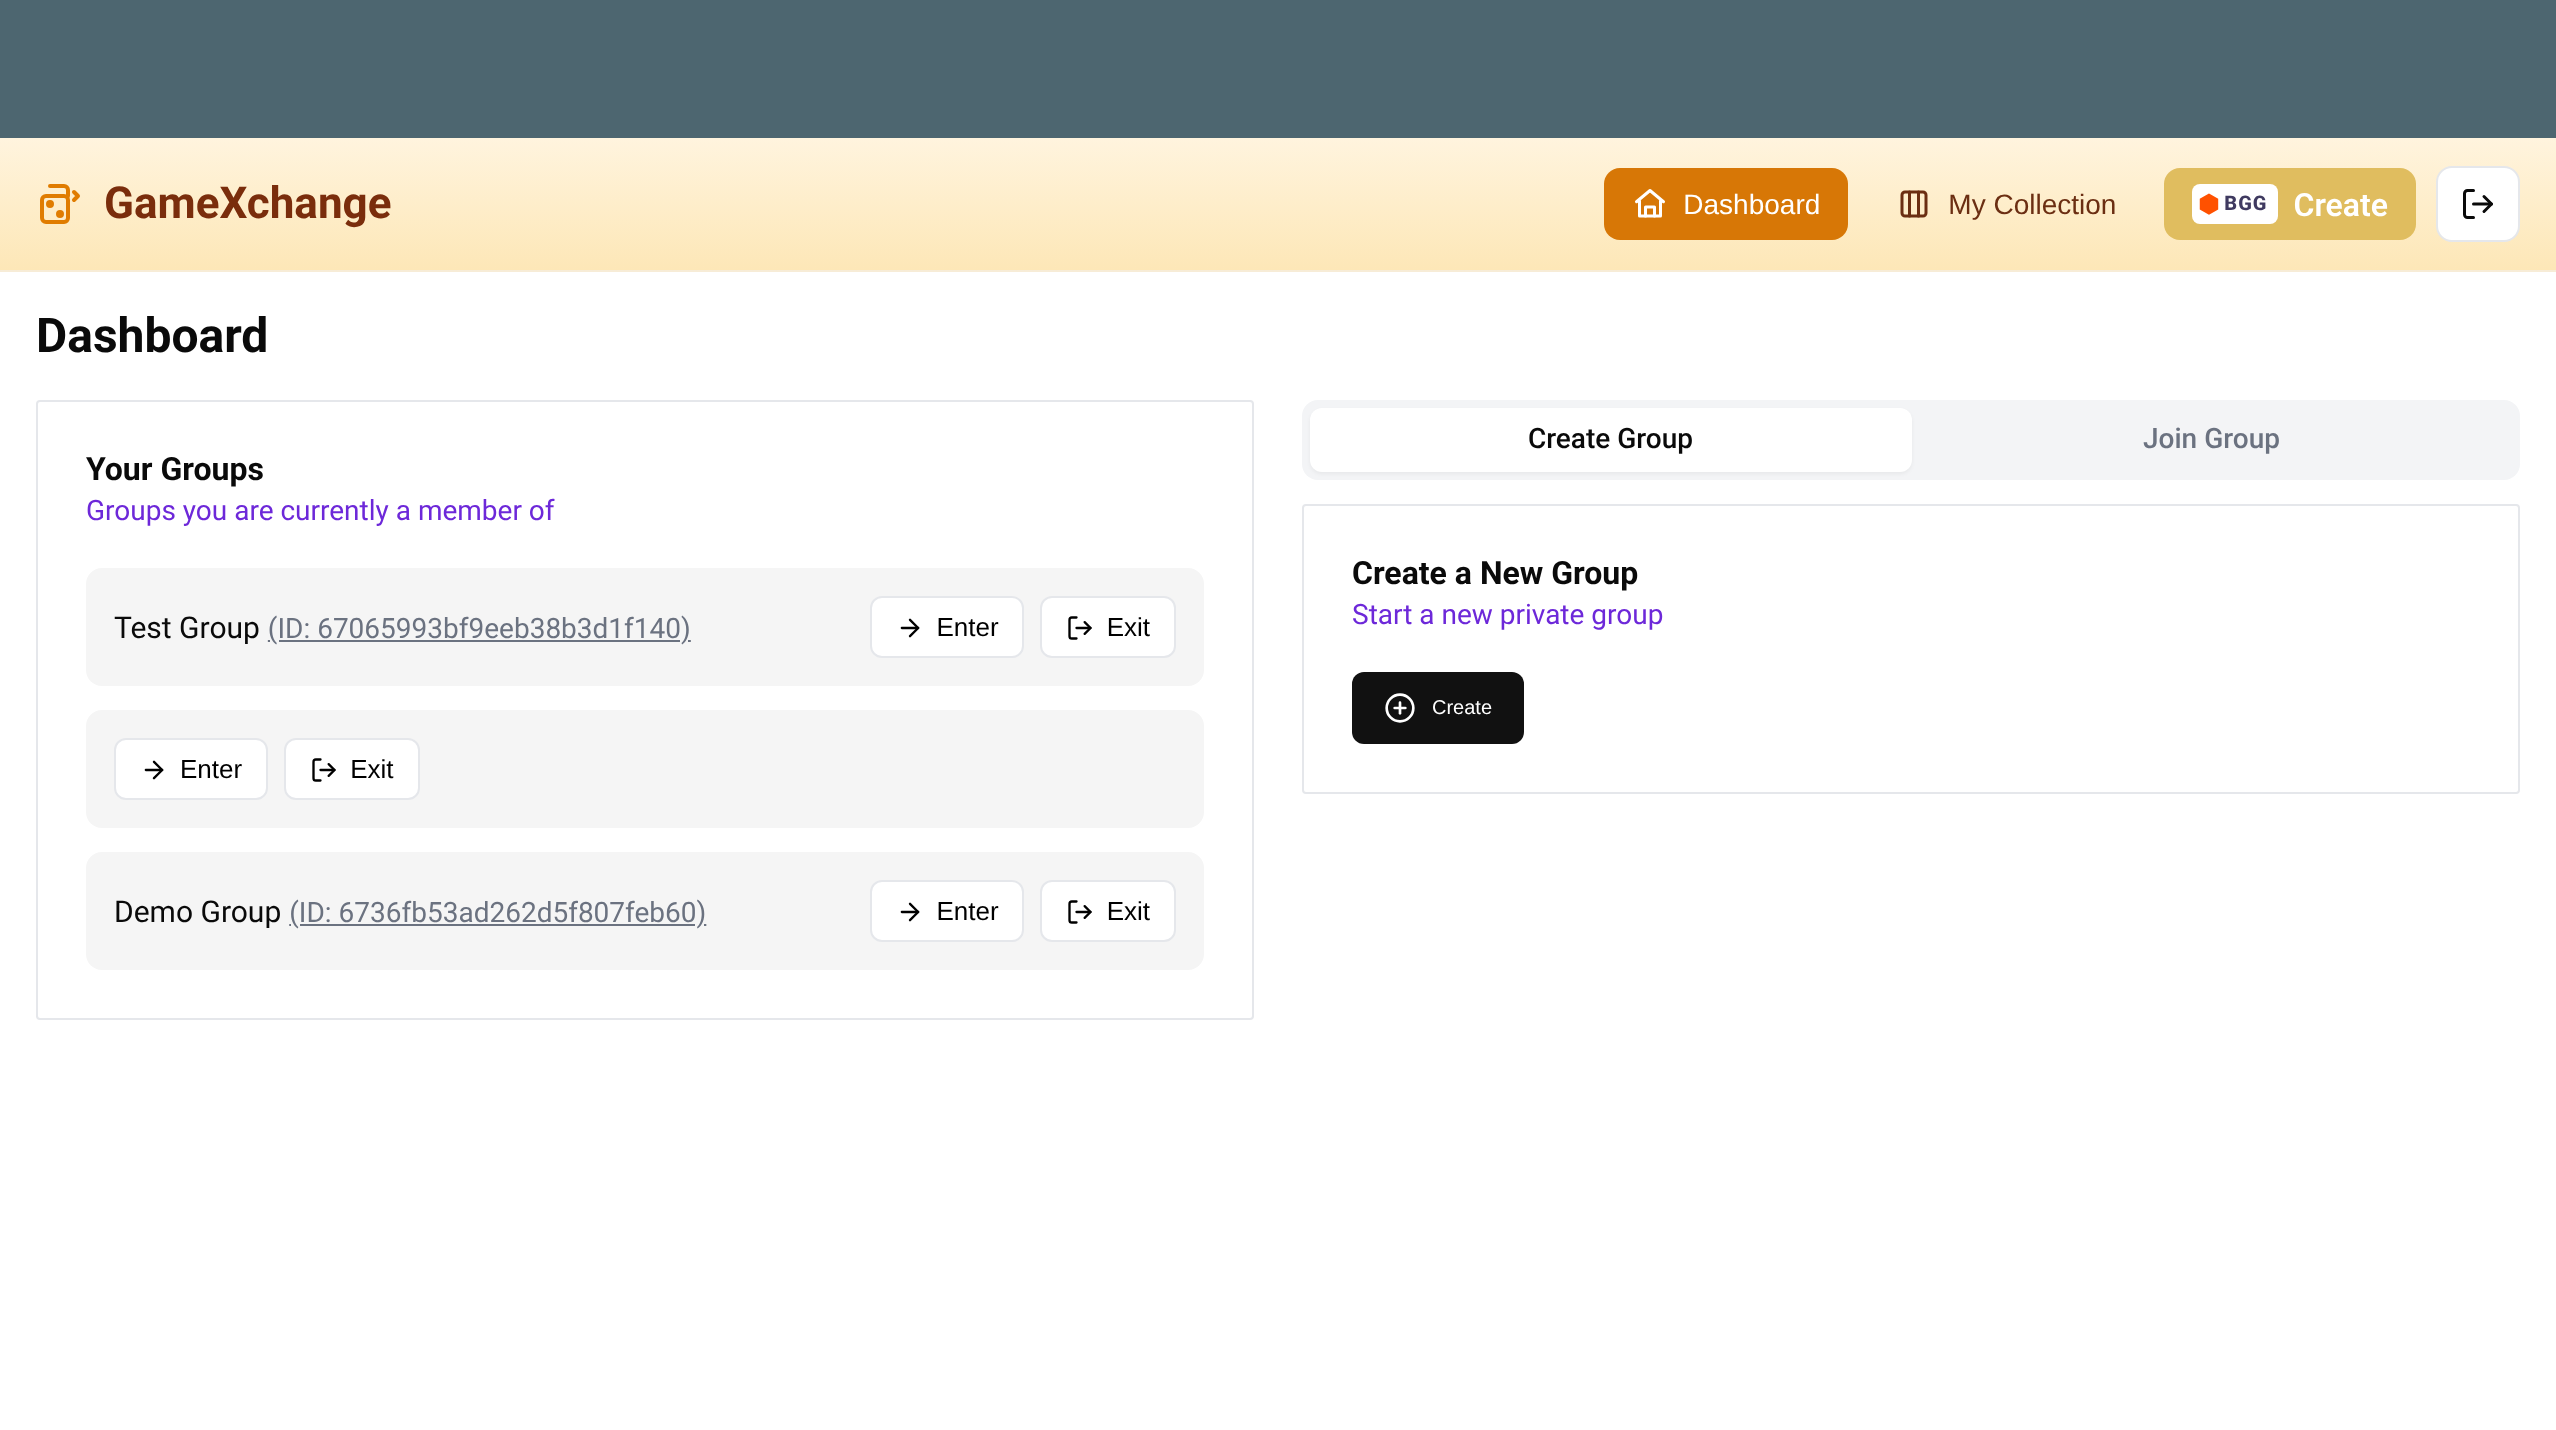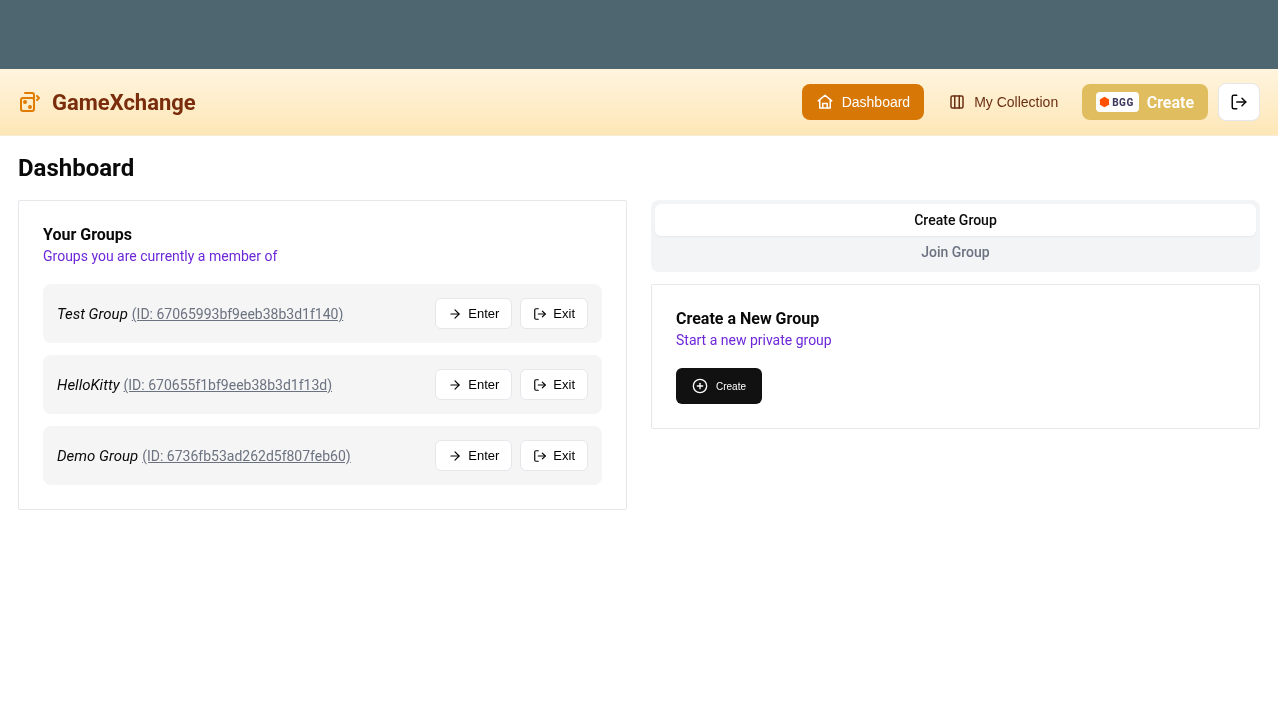"Create Group" .tabs { flex-direction: column -> none }
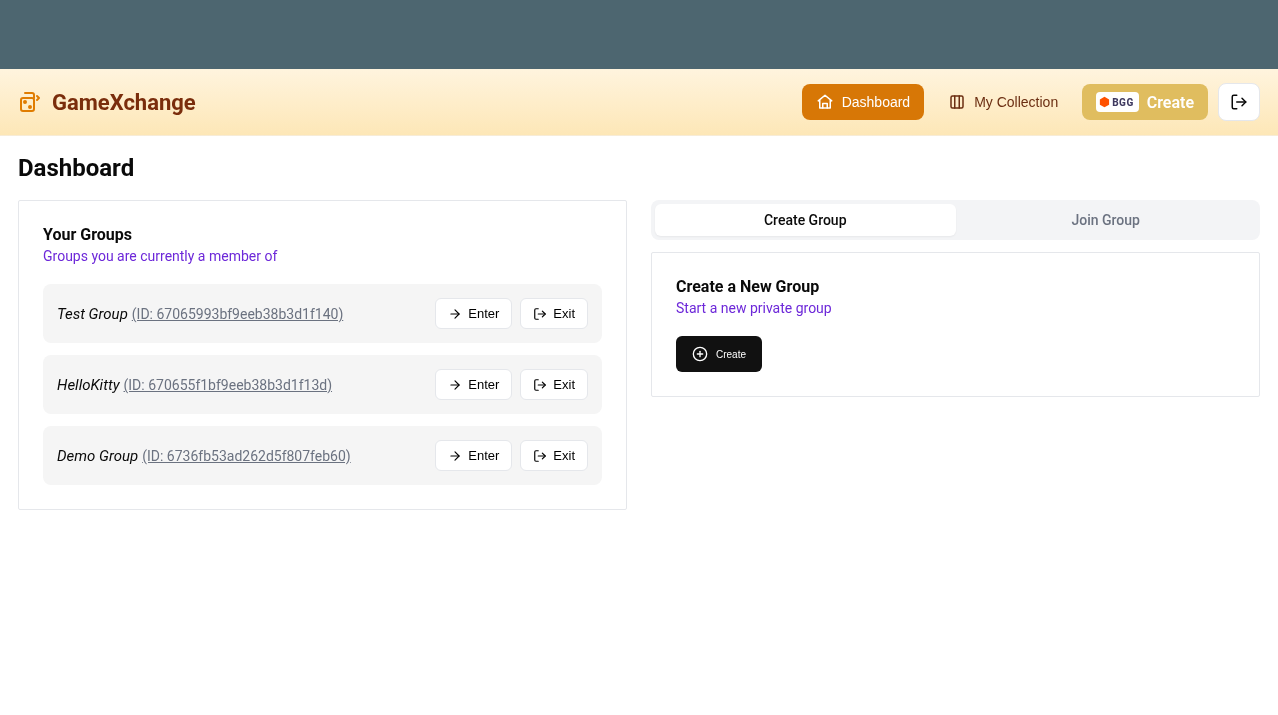"Test Group" .group-name { font-style: italic -> none }
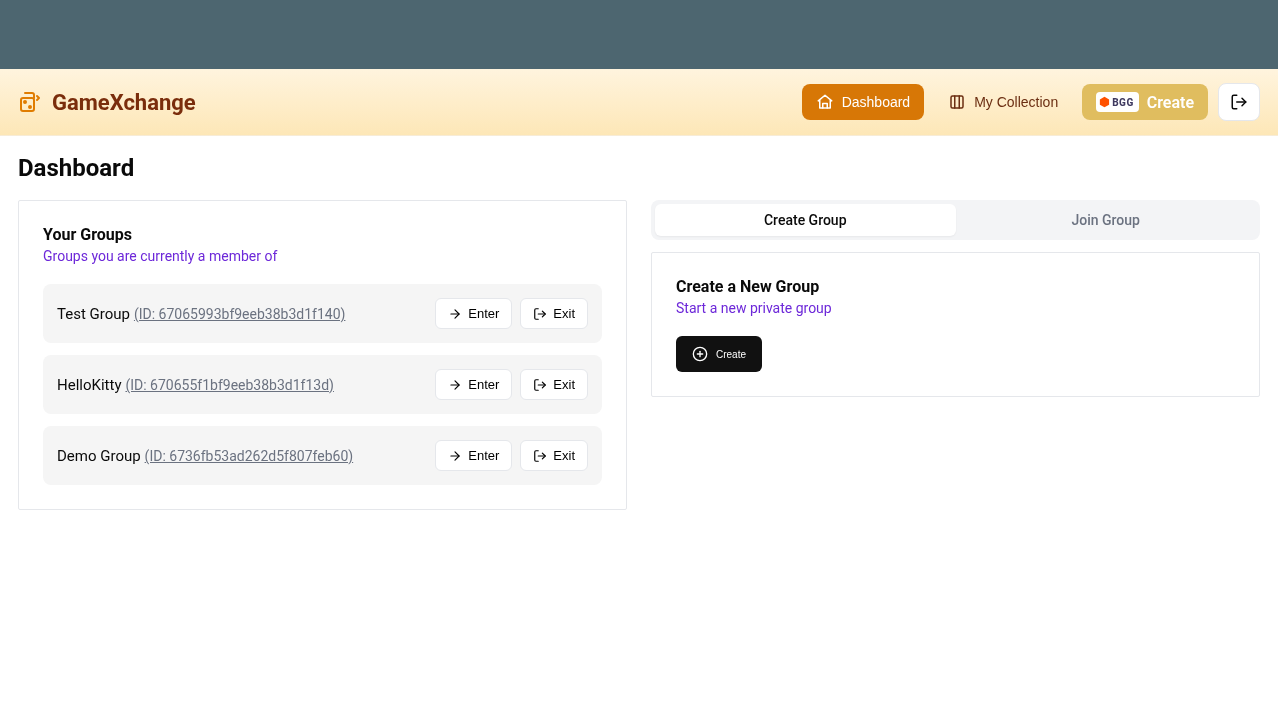"HelloKitty (ID:" div { html: <div><span>HelloKitty</span> <span>(ID: 670655f1bf9eeb38b3d1f13d)</span></div> -> none }
